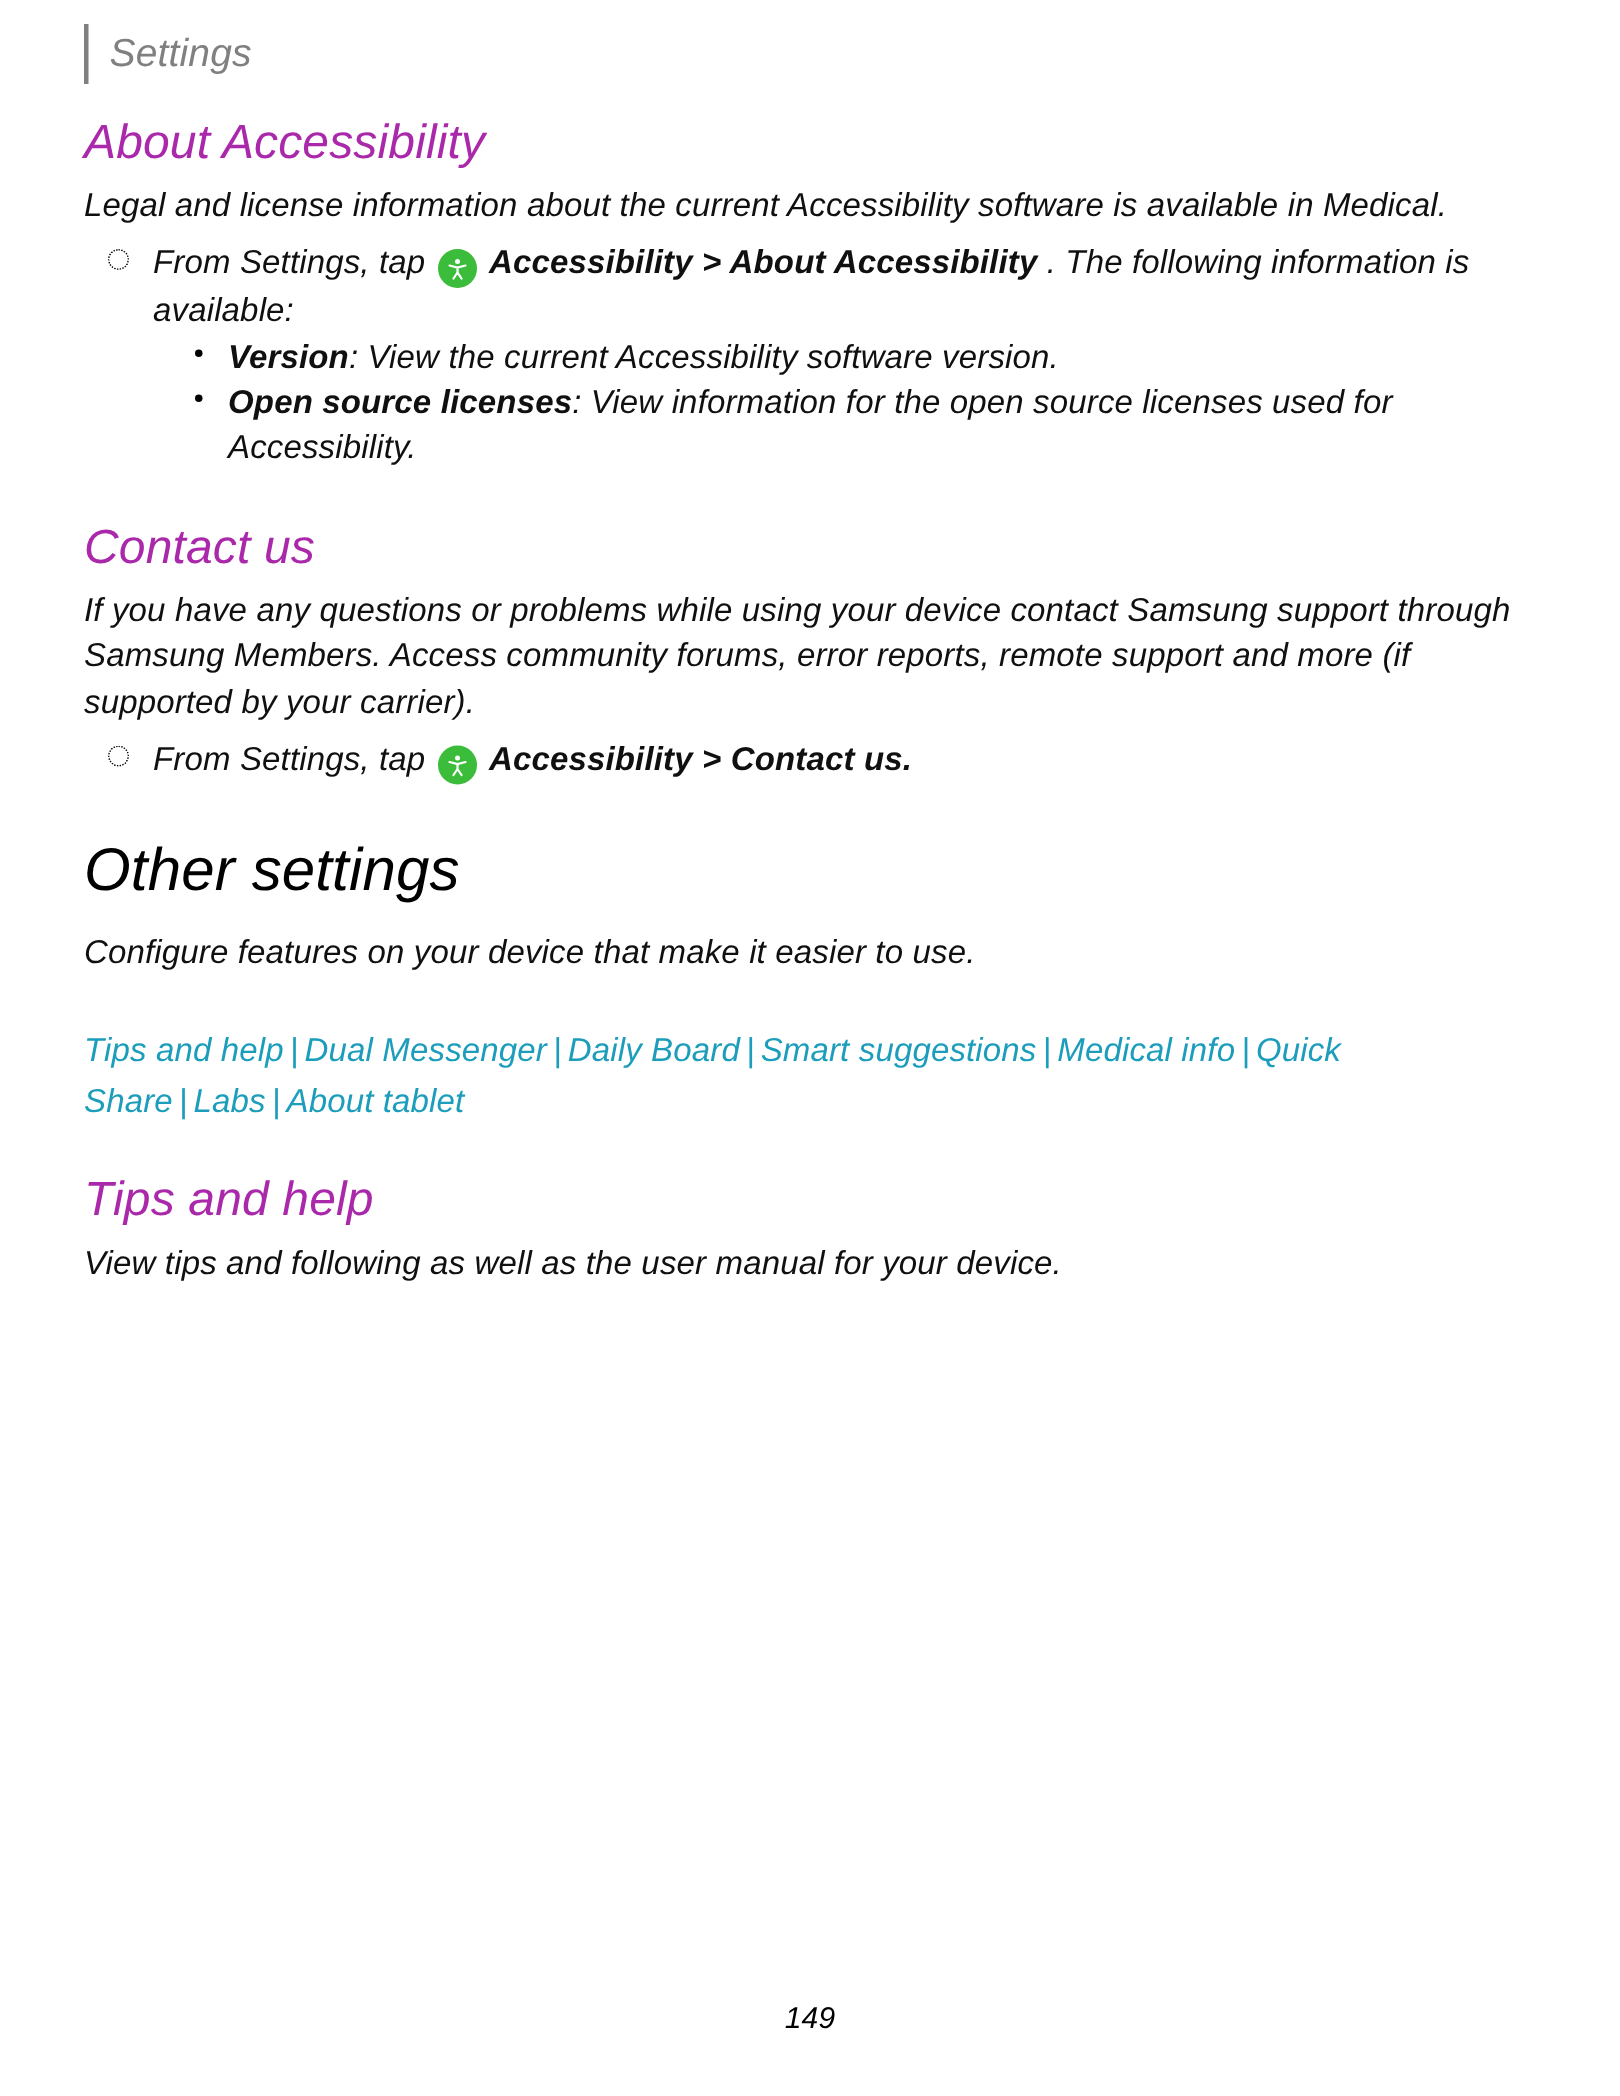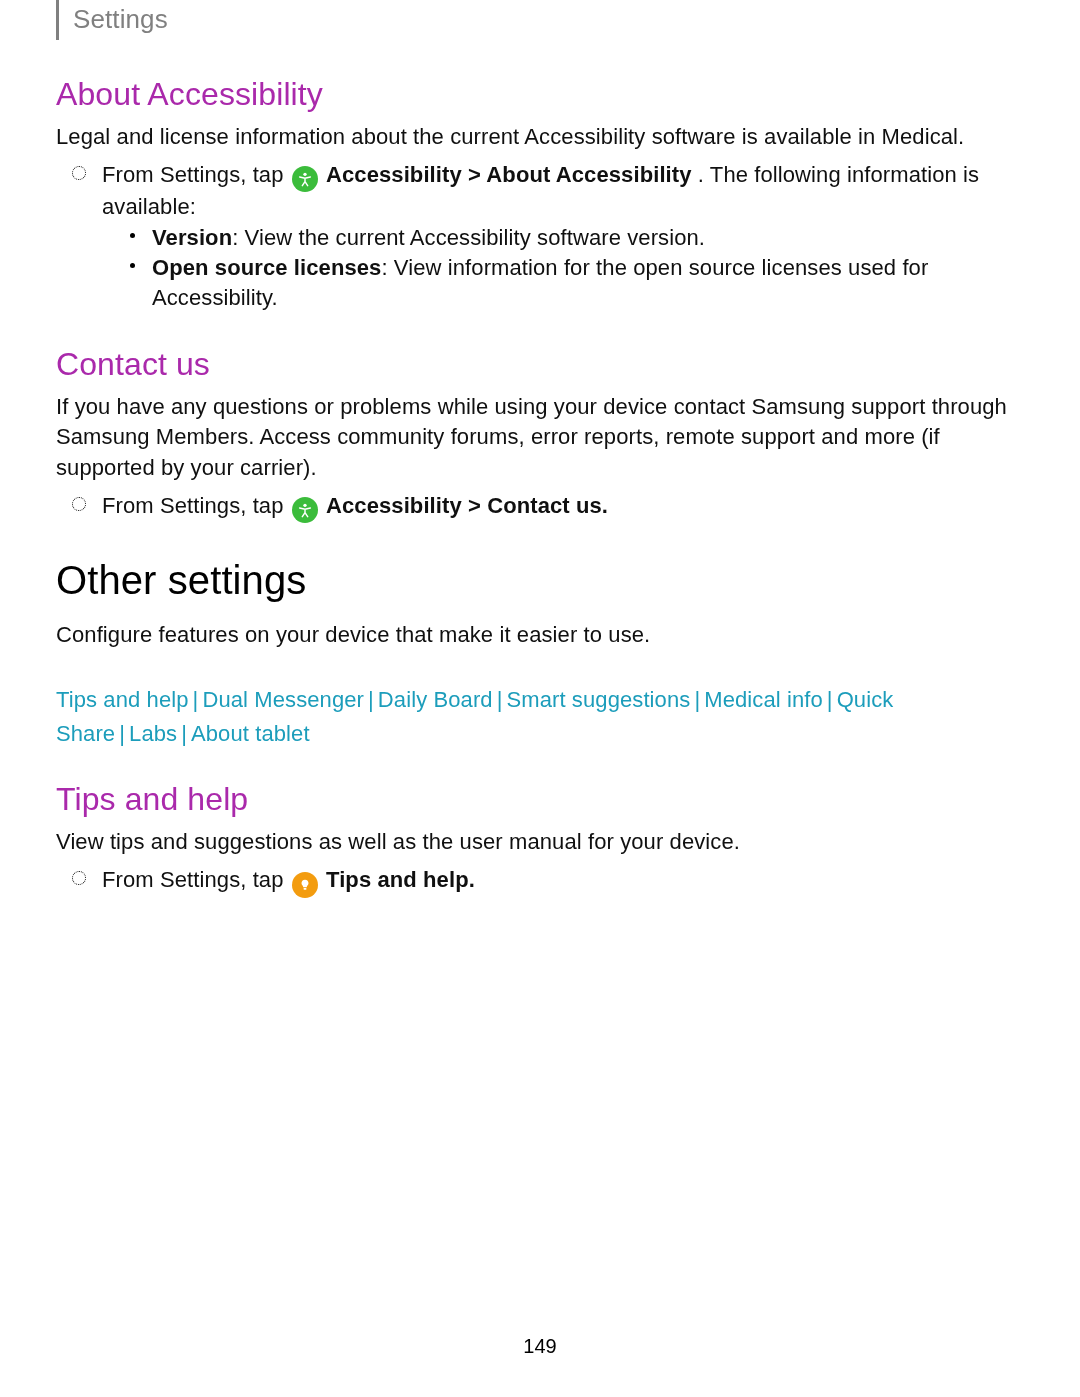"Settings" .page { font-style: none -> italic; padding: 0 56px 0 56px -> 16px 56px 0 56px }
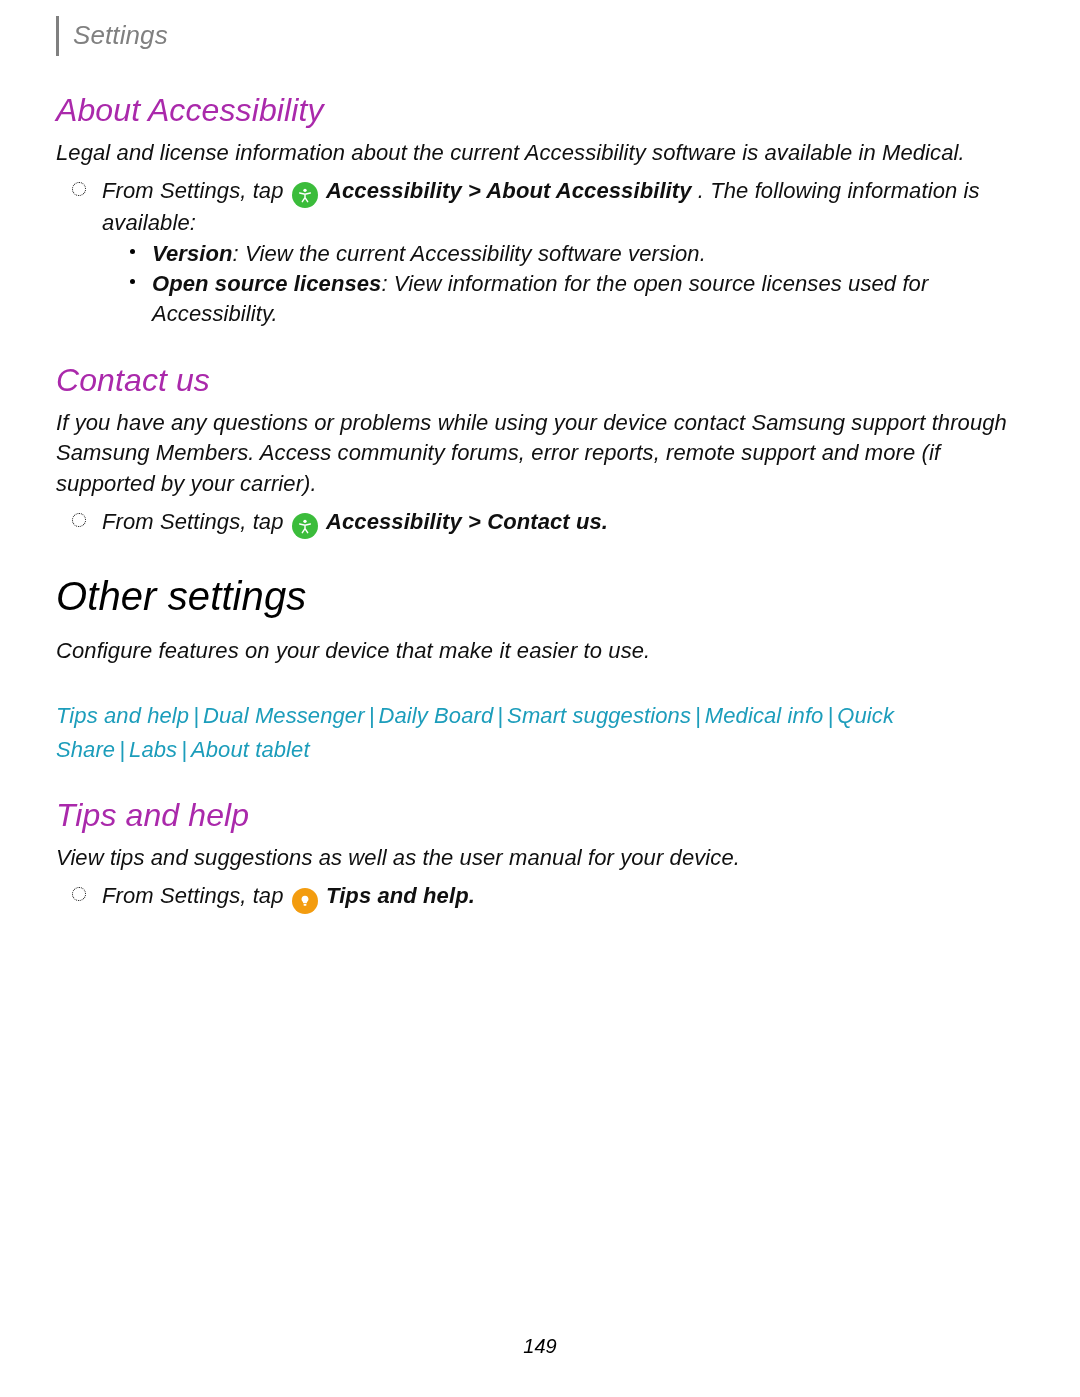"About Accessibility" h2.purple { margin: 32px 0 6px 0 -> 16px 0 6px 0 }
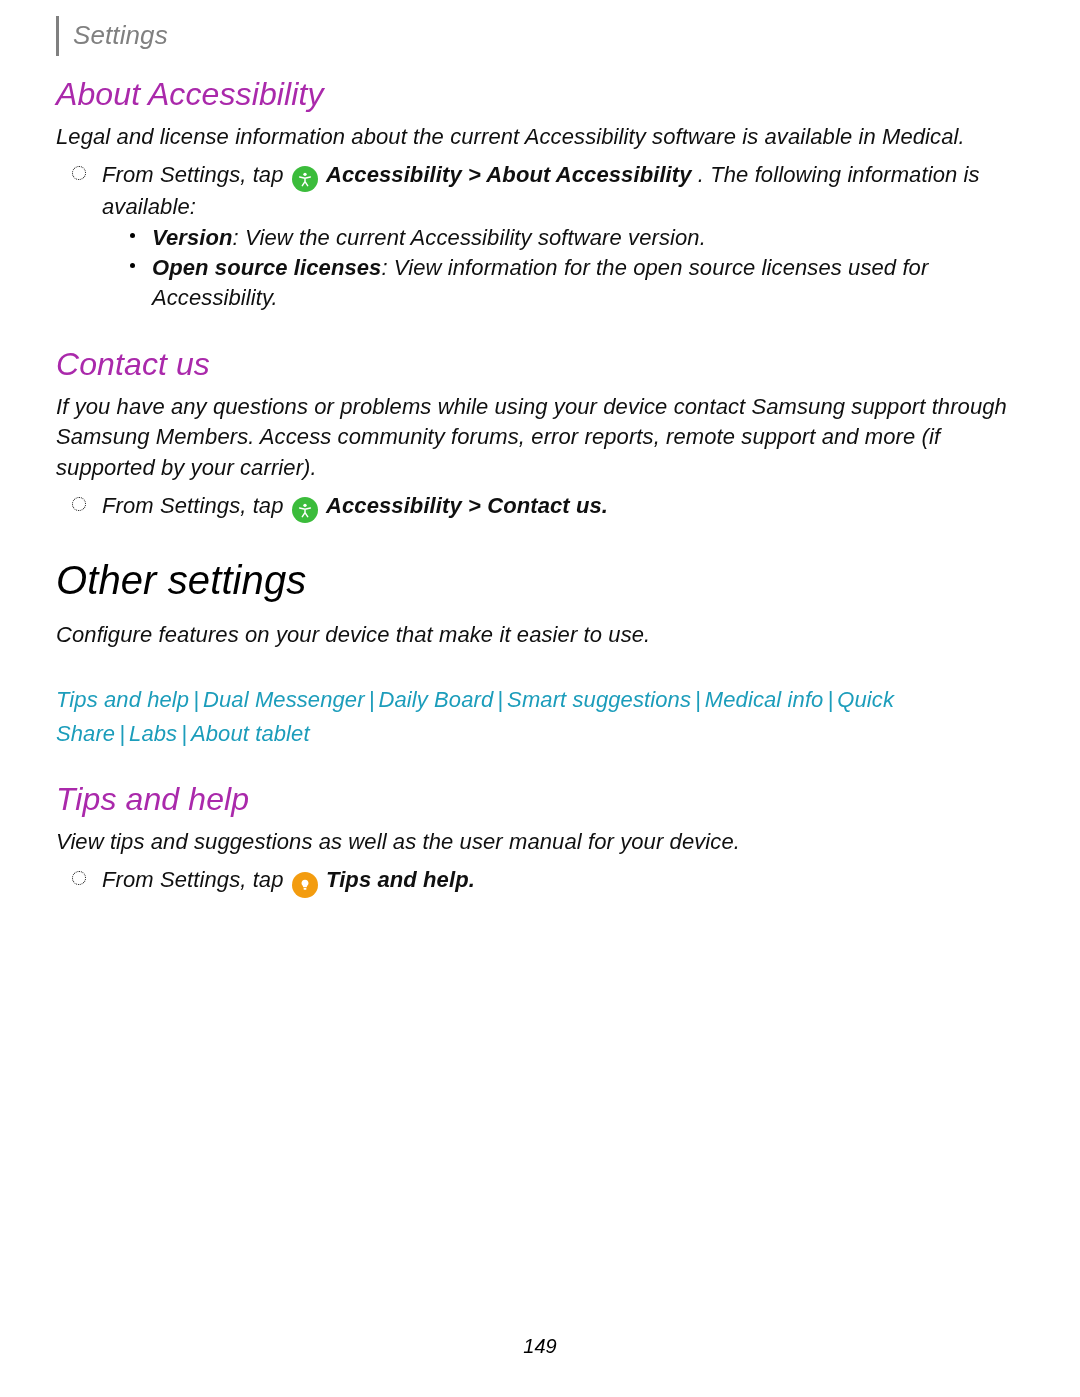"View tips and suggestions as" p.body { text: suggestions -> following }
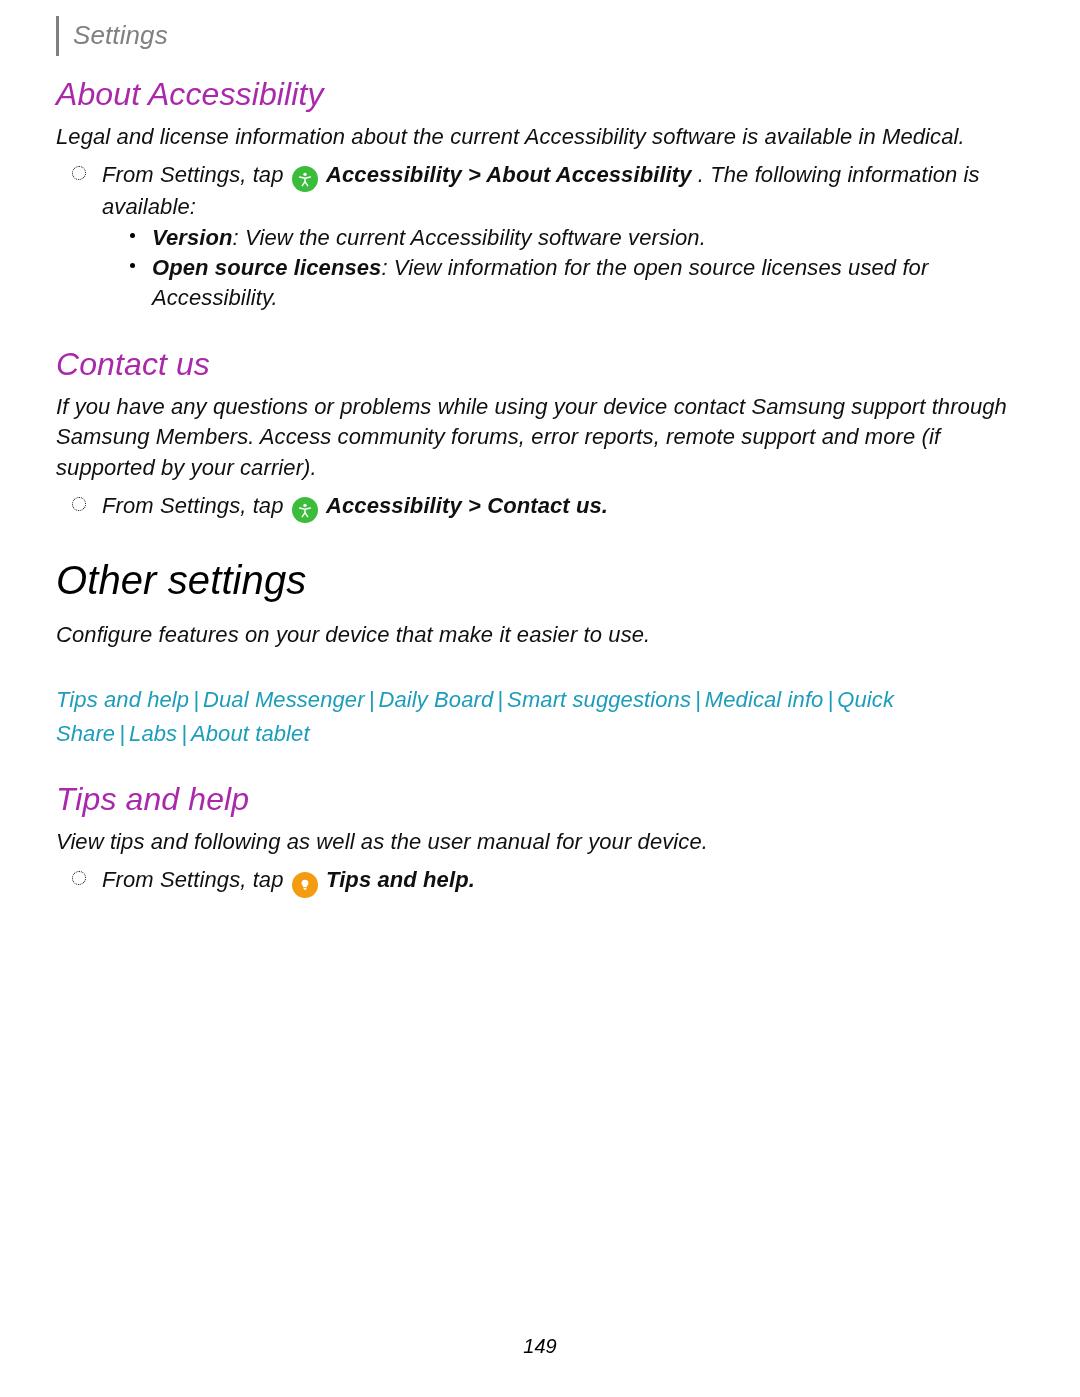"From Settings, tap Tips and" div.indent-1 { html: <div> <span></span> <span>From Settings, tap </span> <span> <svg> <path></path> <rect></rect> </svg> </span> <span> </span> <span>Tips and help.</span> </div> -> none }
